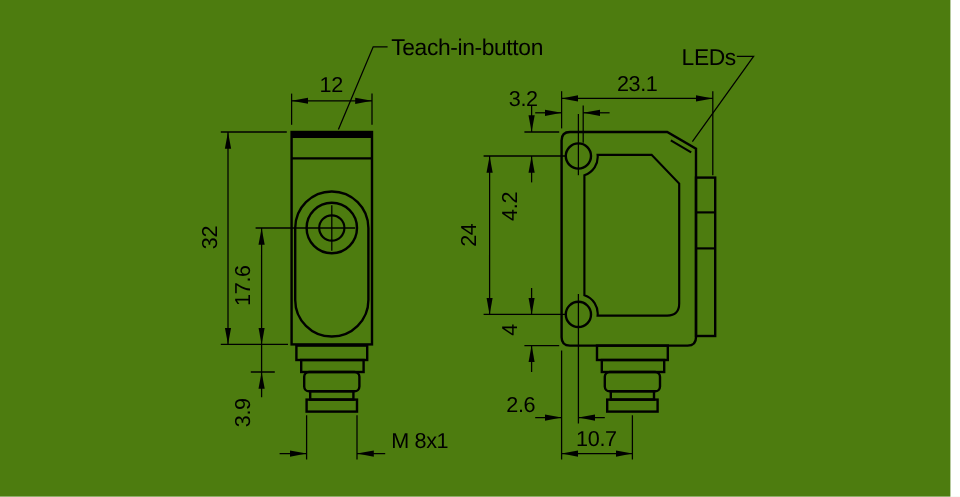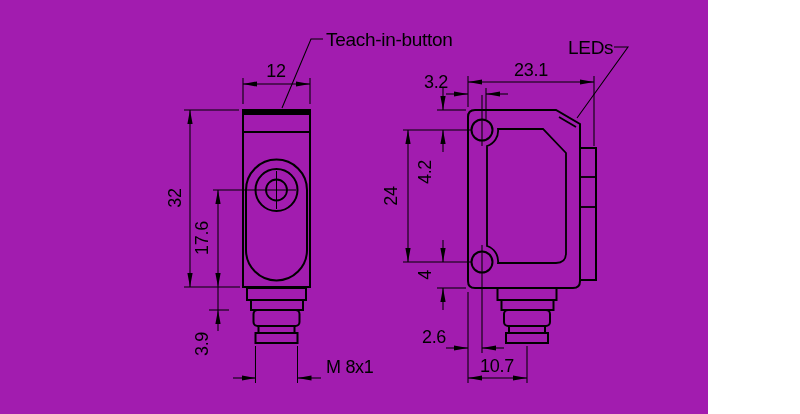"Teach-in-button" .canvas { background: #a21caf -> #4d7c0f; width: 708px -> 792px }
